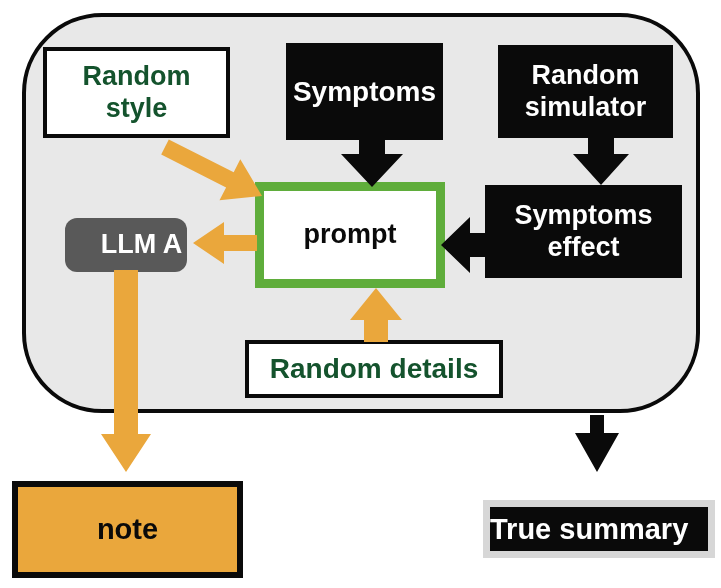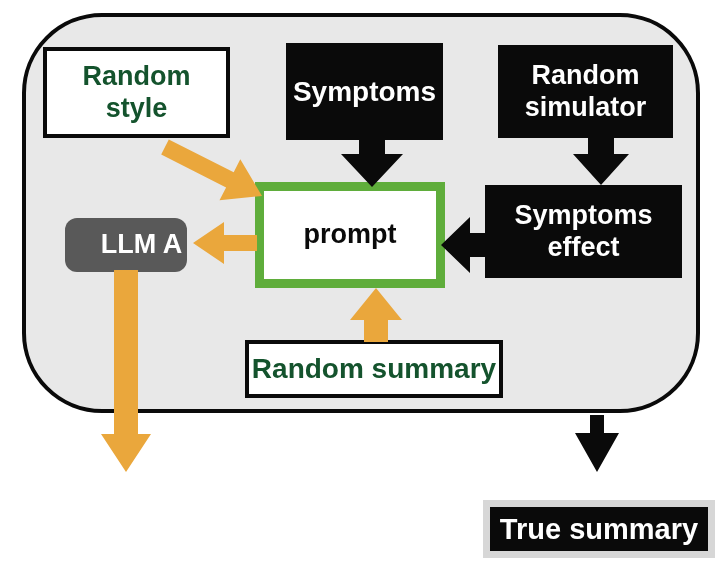"Random summary" span { text: summary -> details }
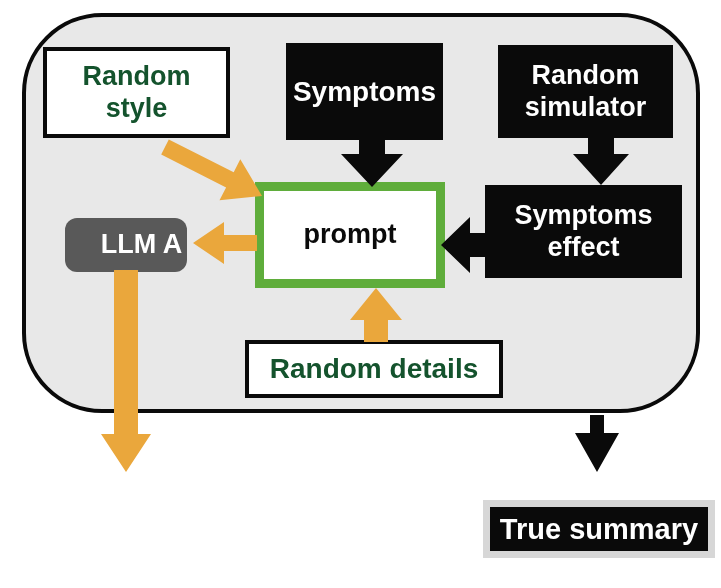"note" div.node { html: none -> <div> <span>note</span> </div> }
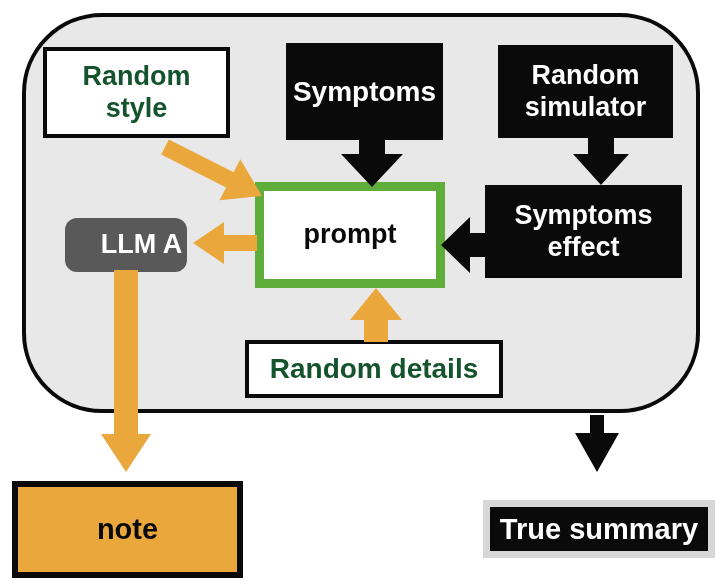"True summary" .node--true-summary .inner { justify-content: center -> none }
